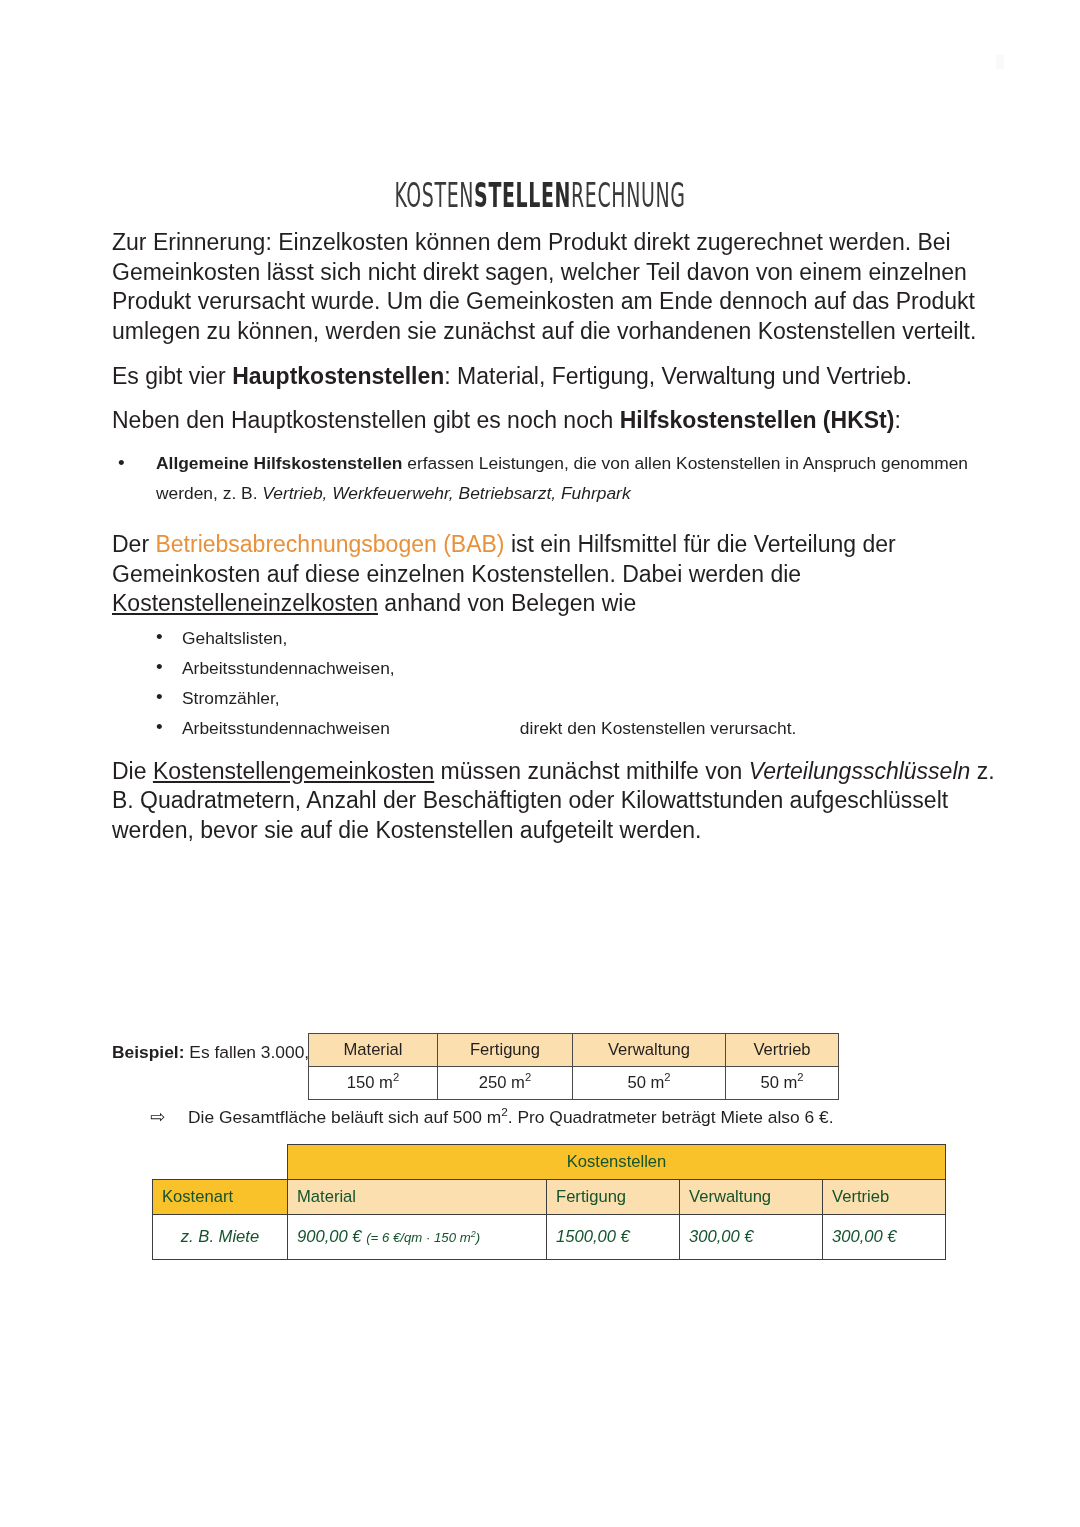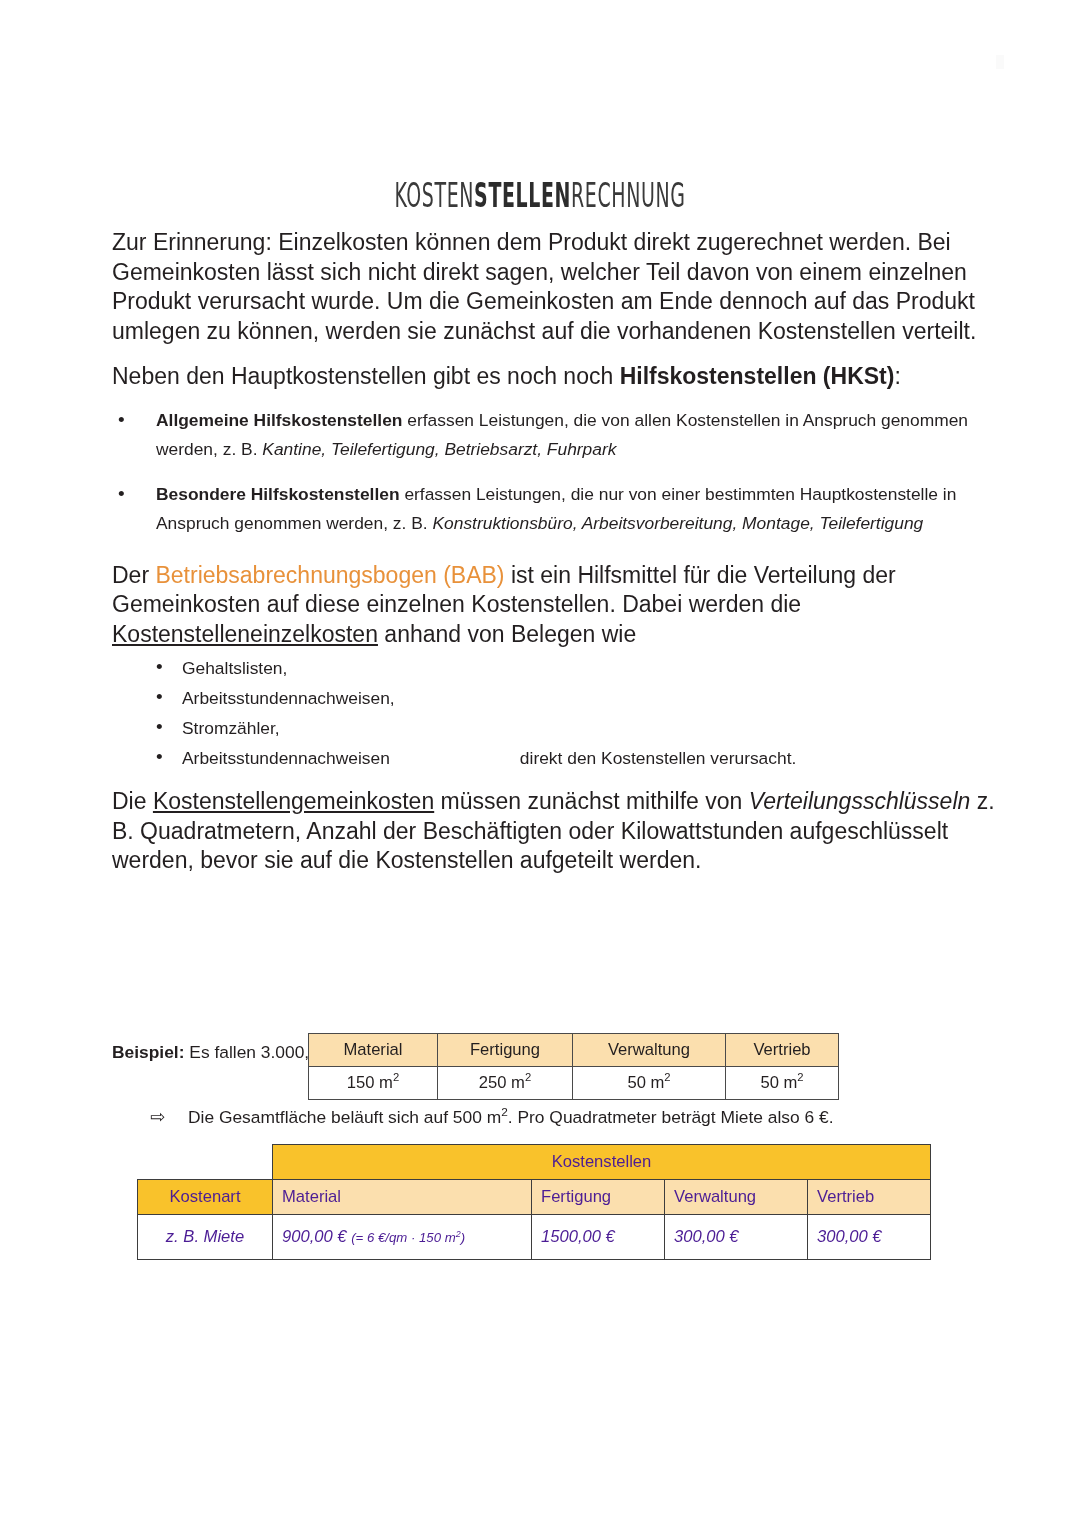"Es gibt vier Hauptkostenstellen:" p.para { html: none -> <p><span>Es gibt vier </span><b>Hauptkostenstellen</b><span>: Material, Fertigung, Verwaltung und Vertrieb.</span></p> }
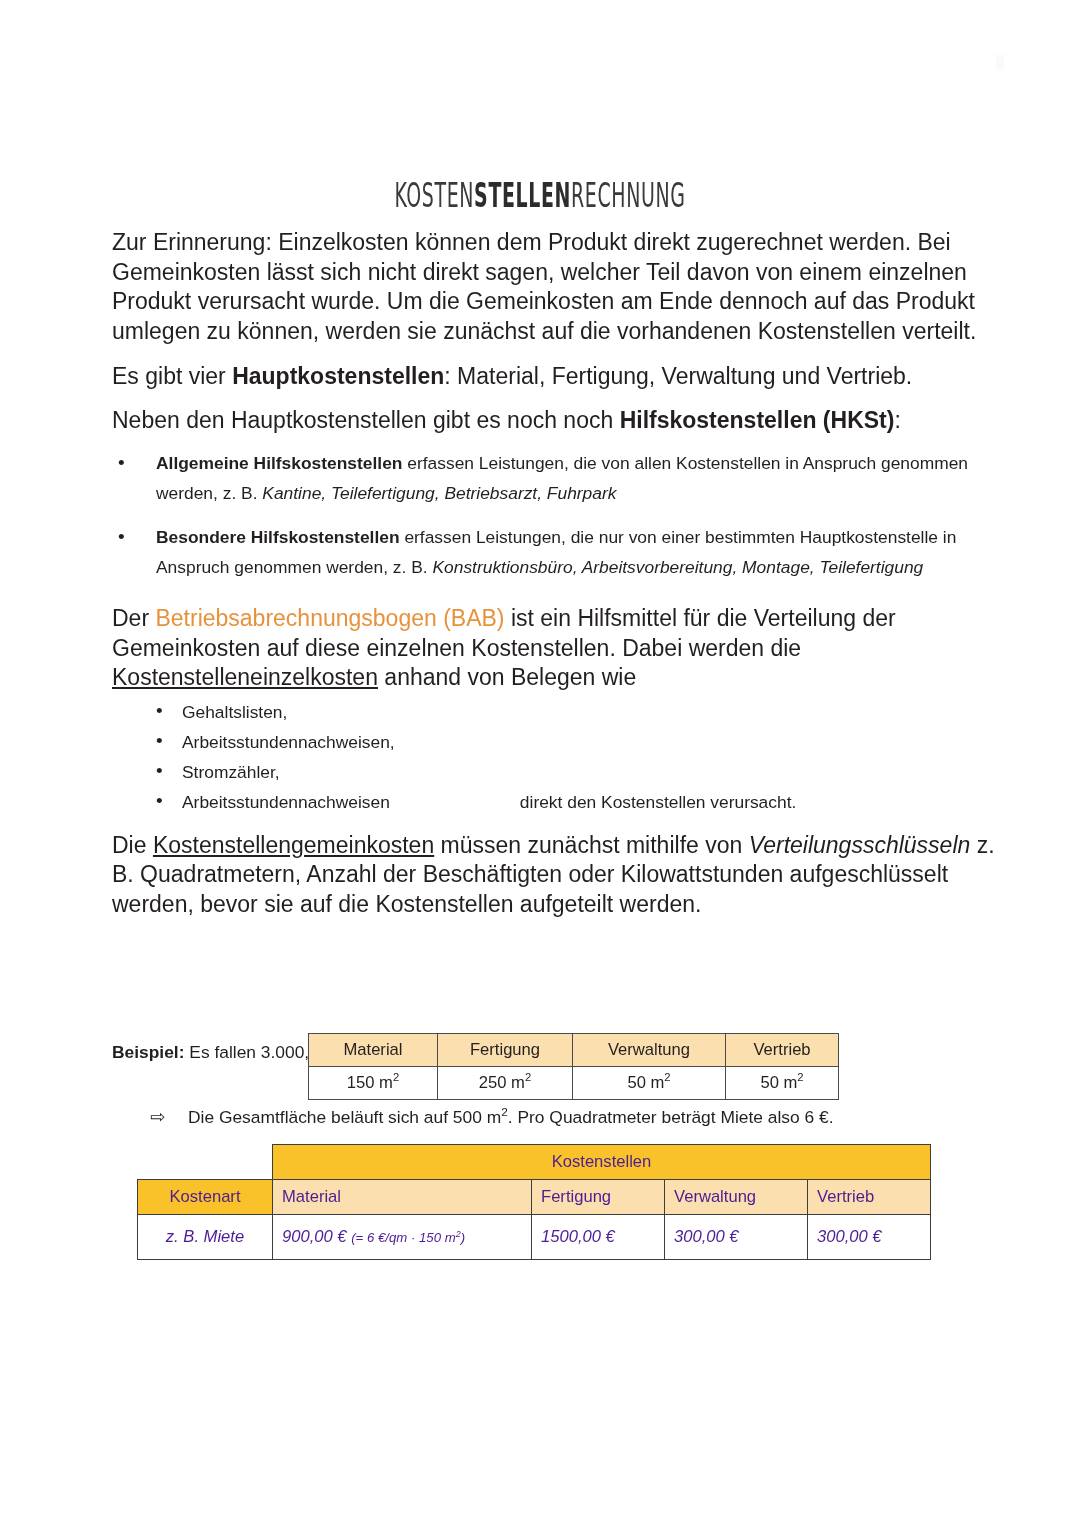"Kantine, Teilefertigung, Betriebsarzt," i { text: Kantine, Teilefertigung -> Vertrieb, Werkfeuerwehr }
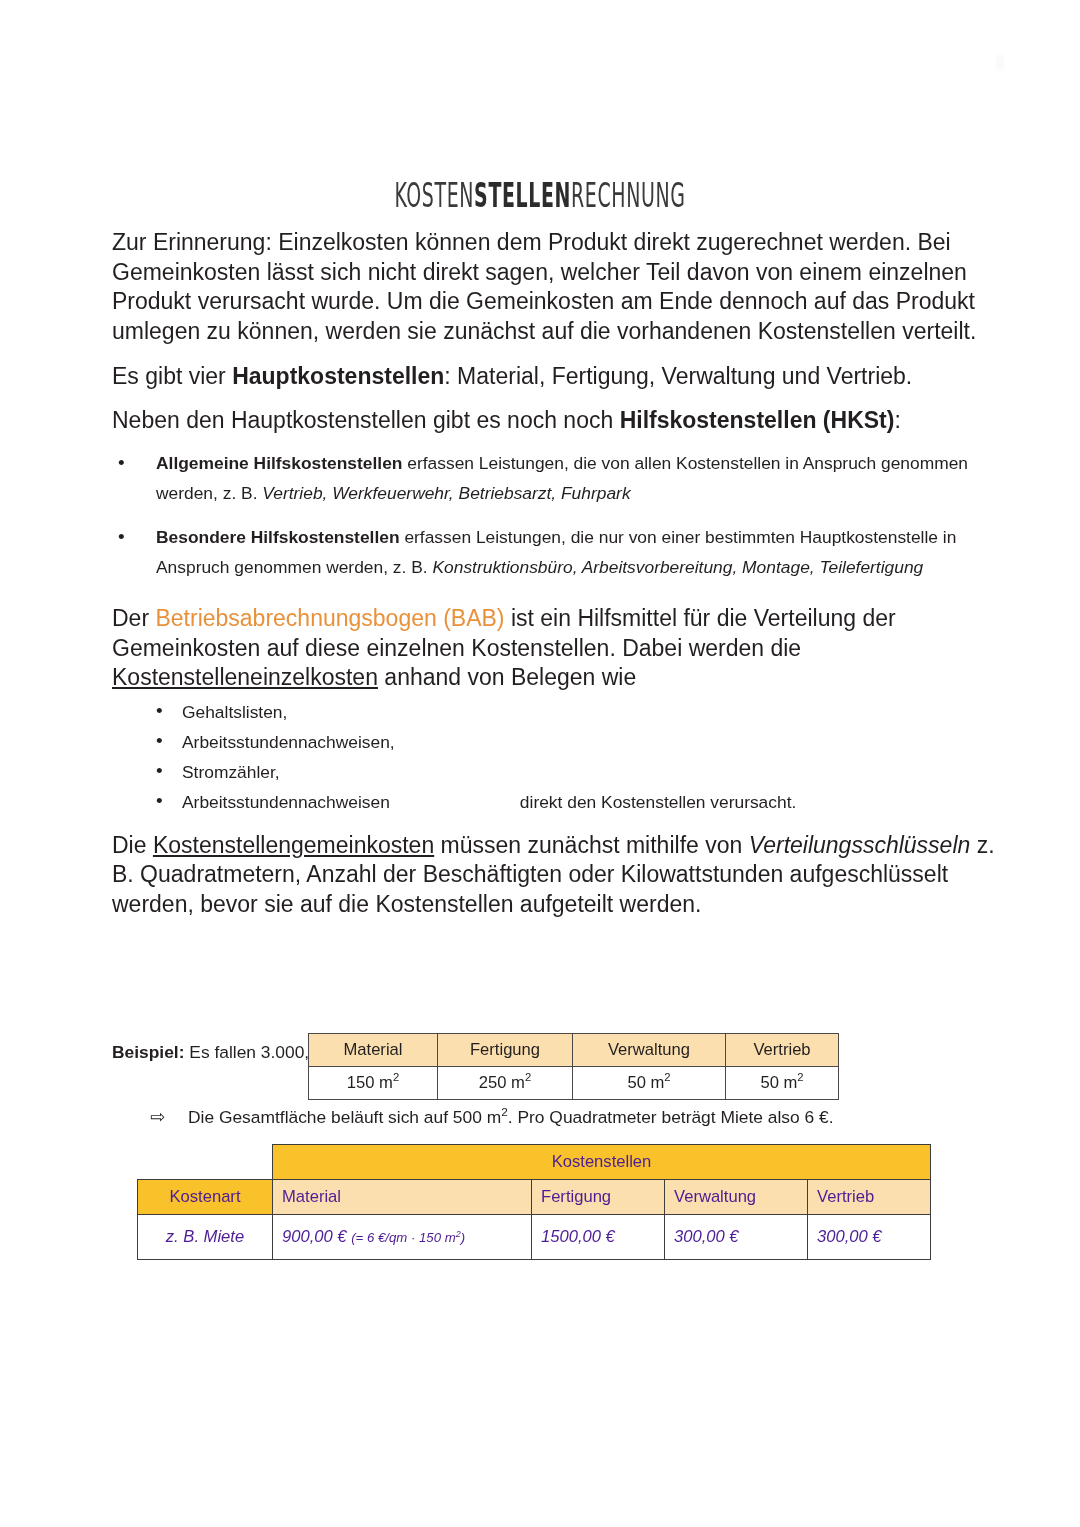"Besondere Hilfskostenstellen erfassen" li { html: <li><b>Besondere Hilfskostenstellen</b><span> erfassen Leistungen, die nur von einer bestimmten Hauptkostenstelle in Anspruch genommen werden, z. B. </span><i>Konstruktionsbüro, Arbeitsvorbereitung, Montage, Teilefertigung</i></li> -> none }
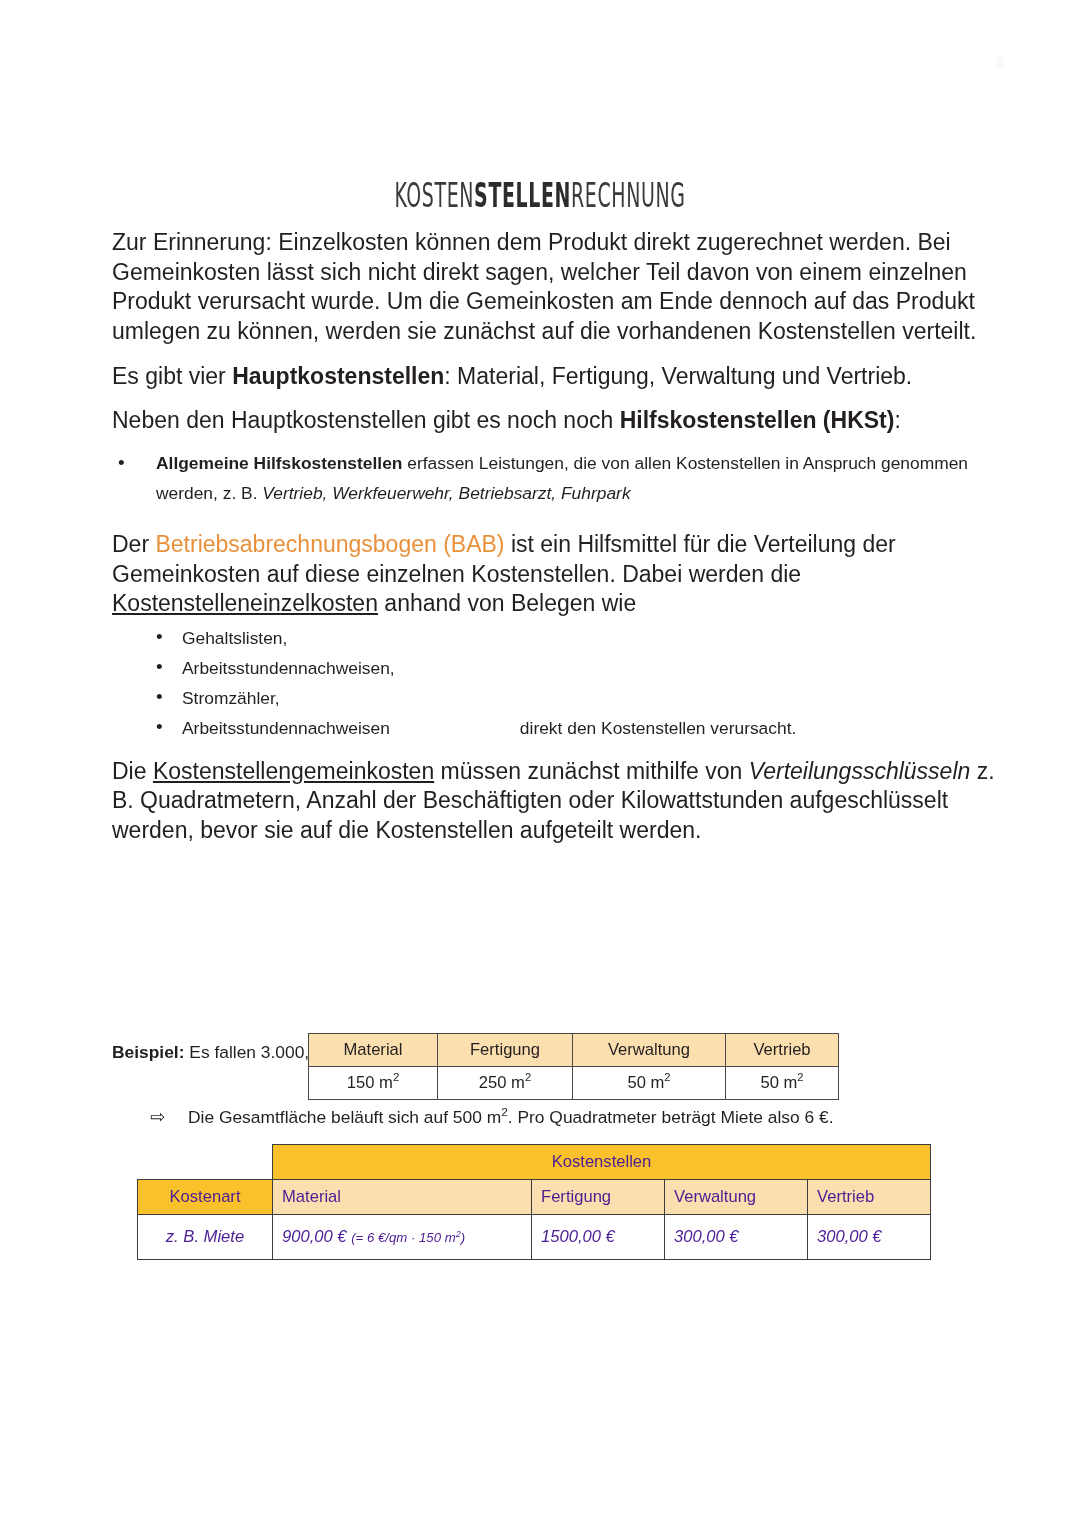"Kostenstellen" .table-bab { color: #4c1d95 -> #14532d; left: 137px -> 152px }
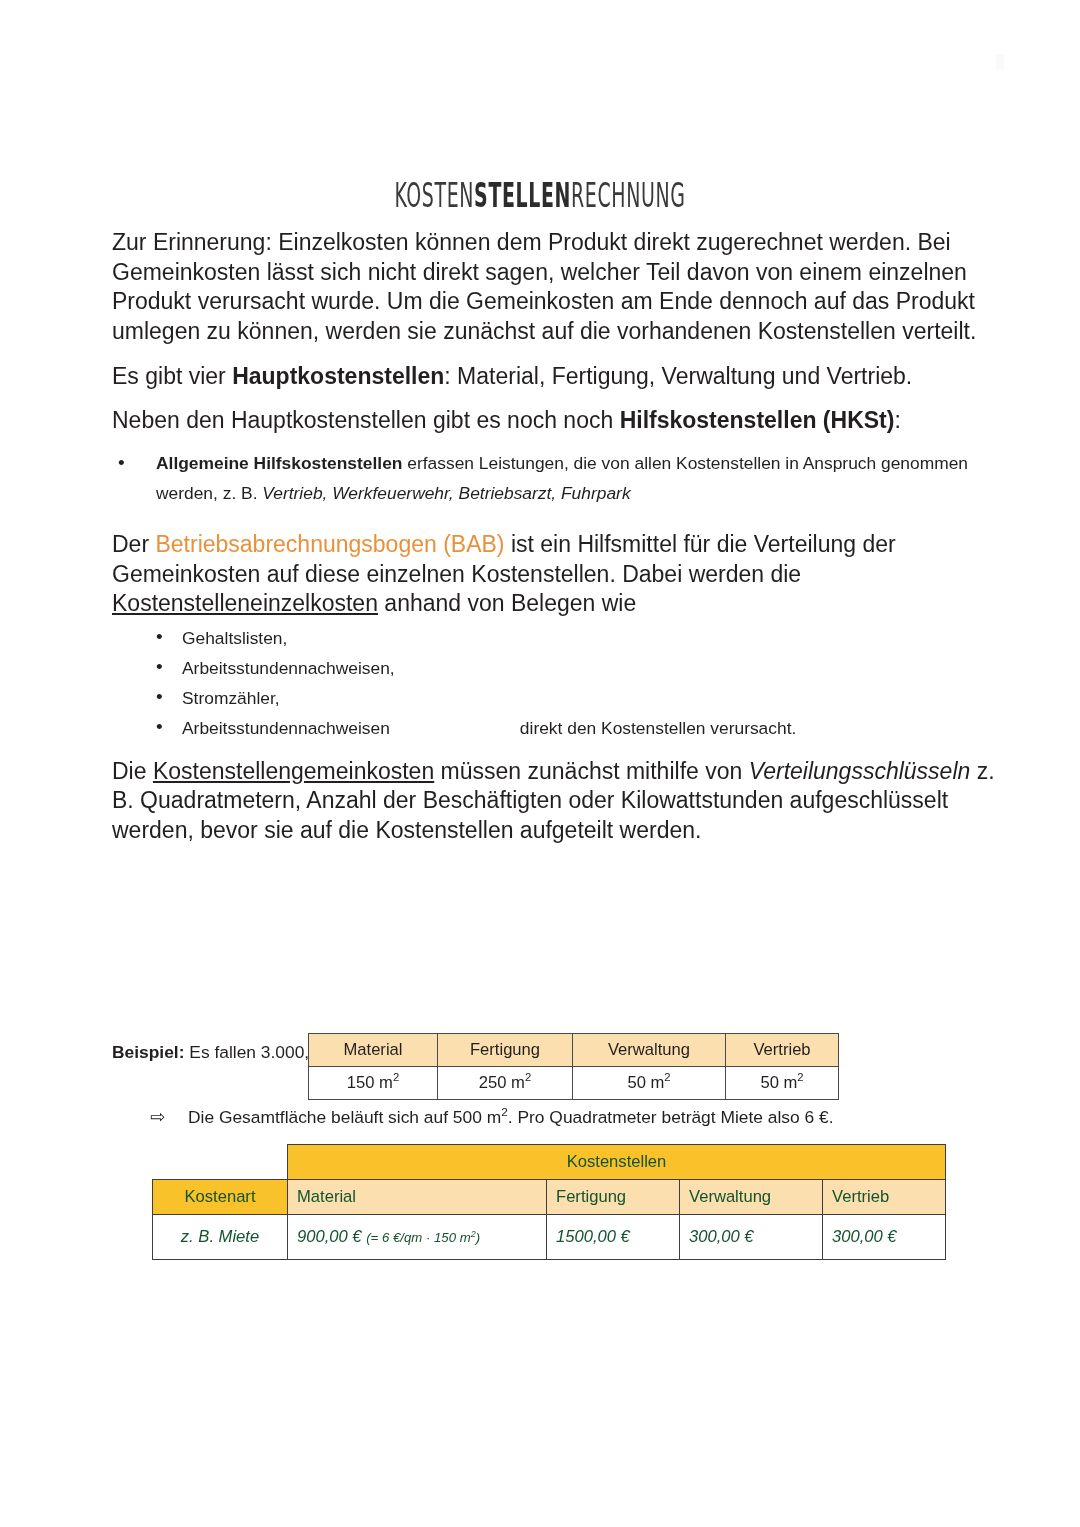"Kostenart" .table-bab td.rowhead { text-align: center -> left }
